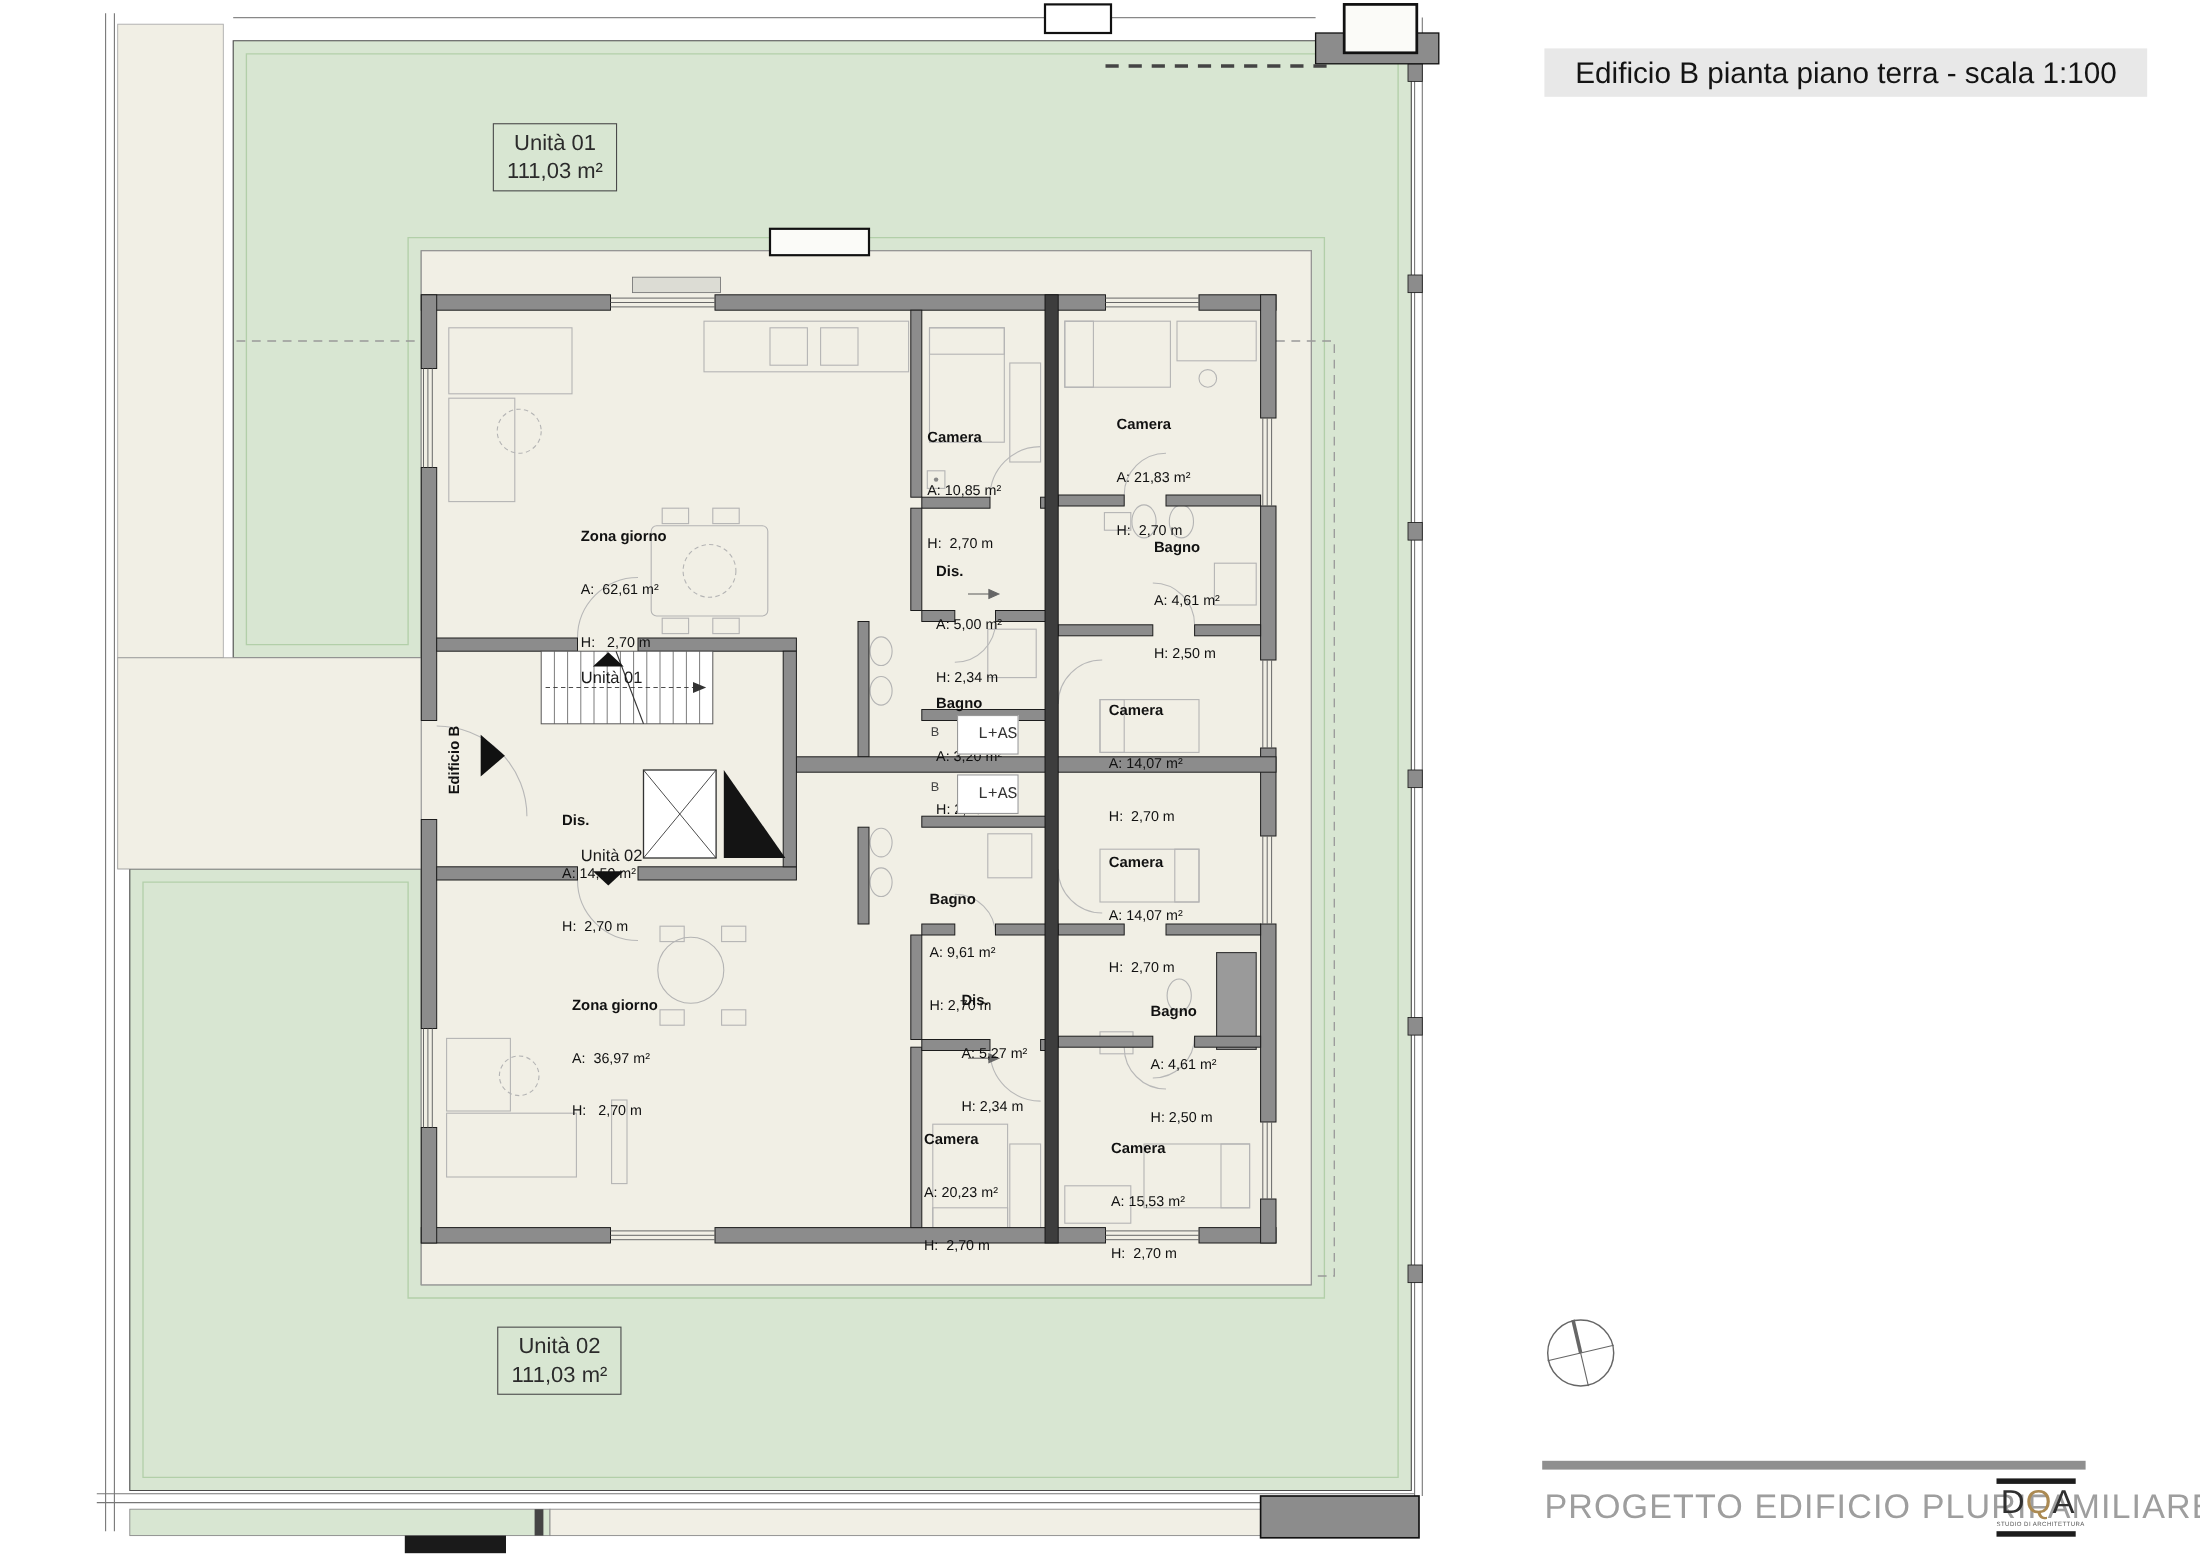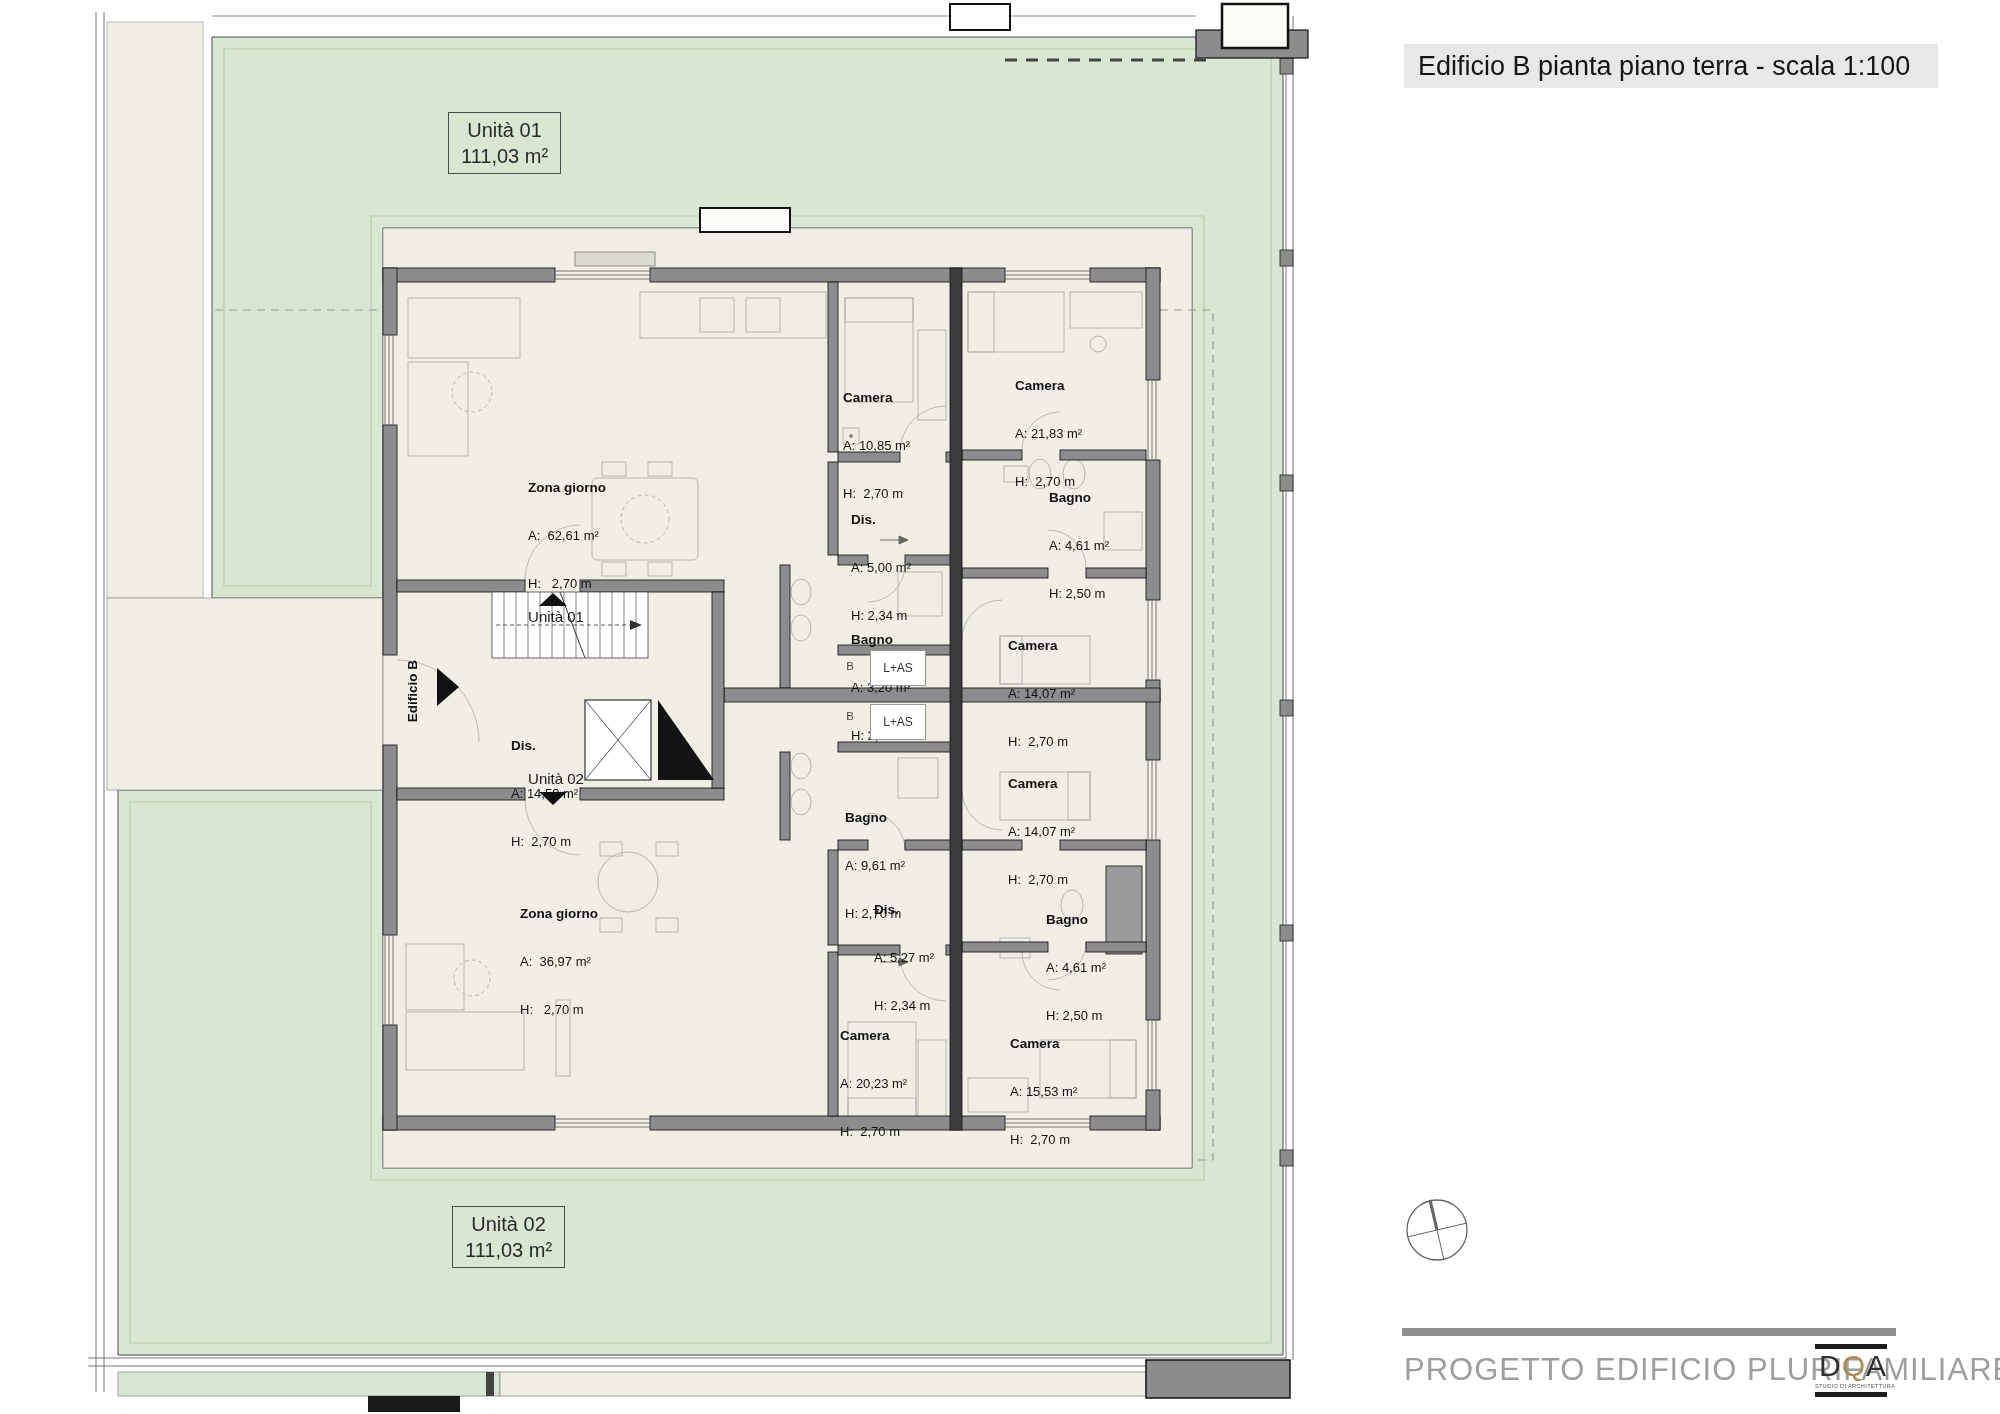"Edificio B pianta piano terra" .title-box { padding-left: 14px -> 28px }
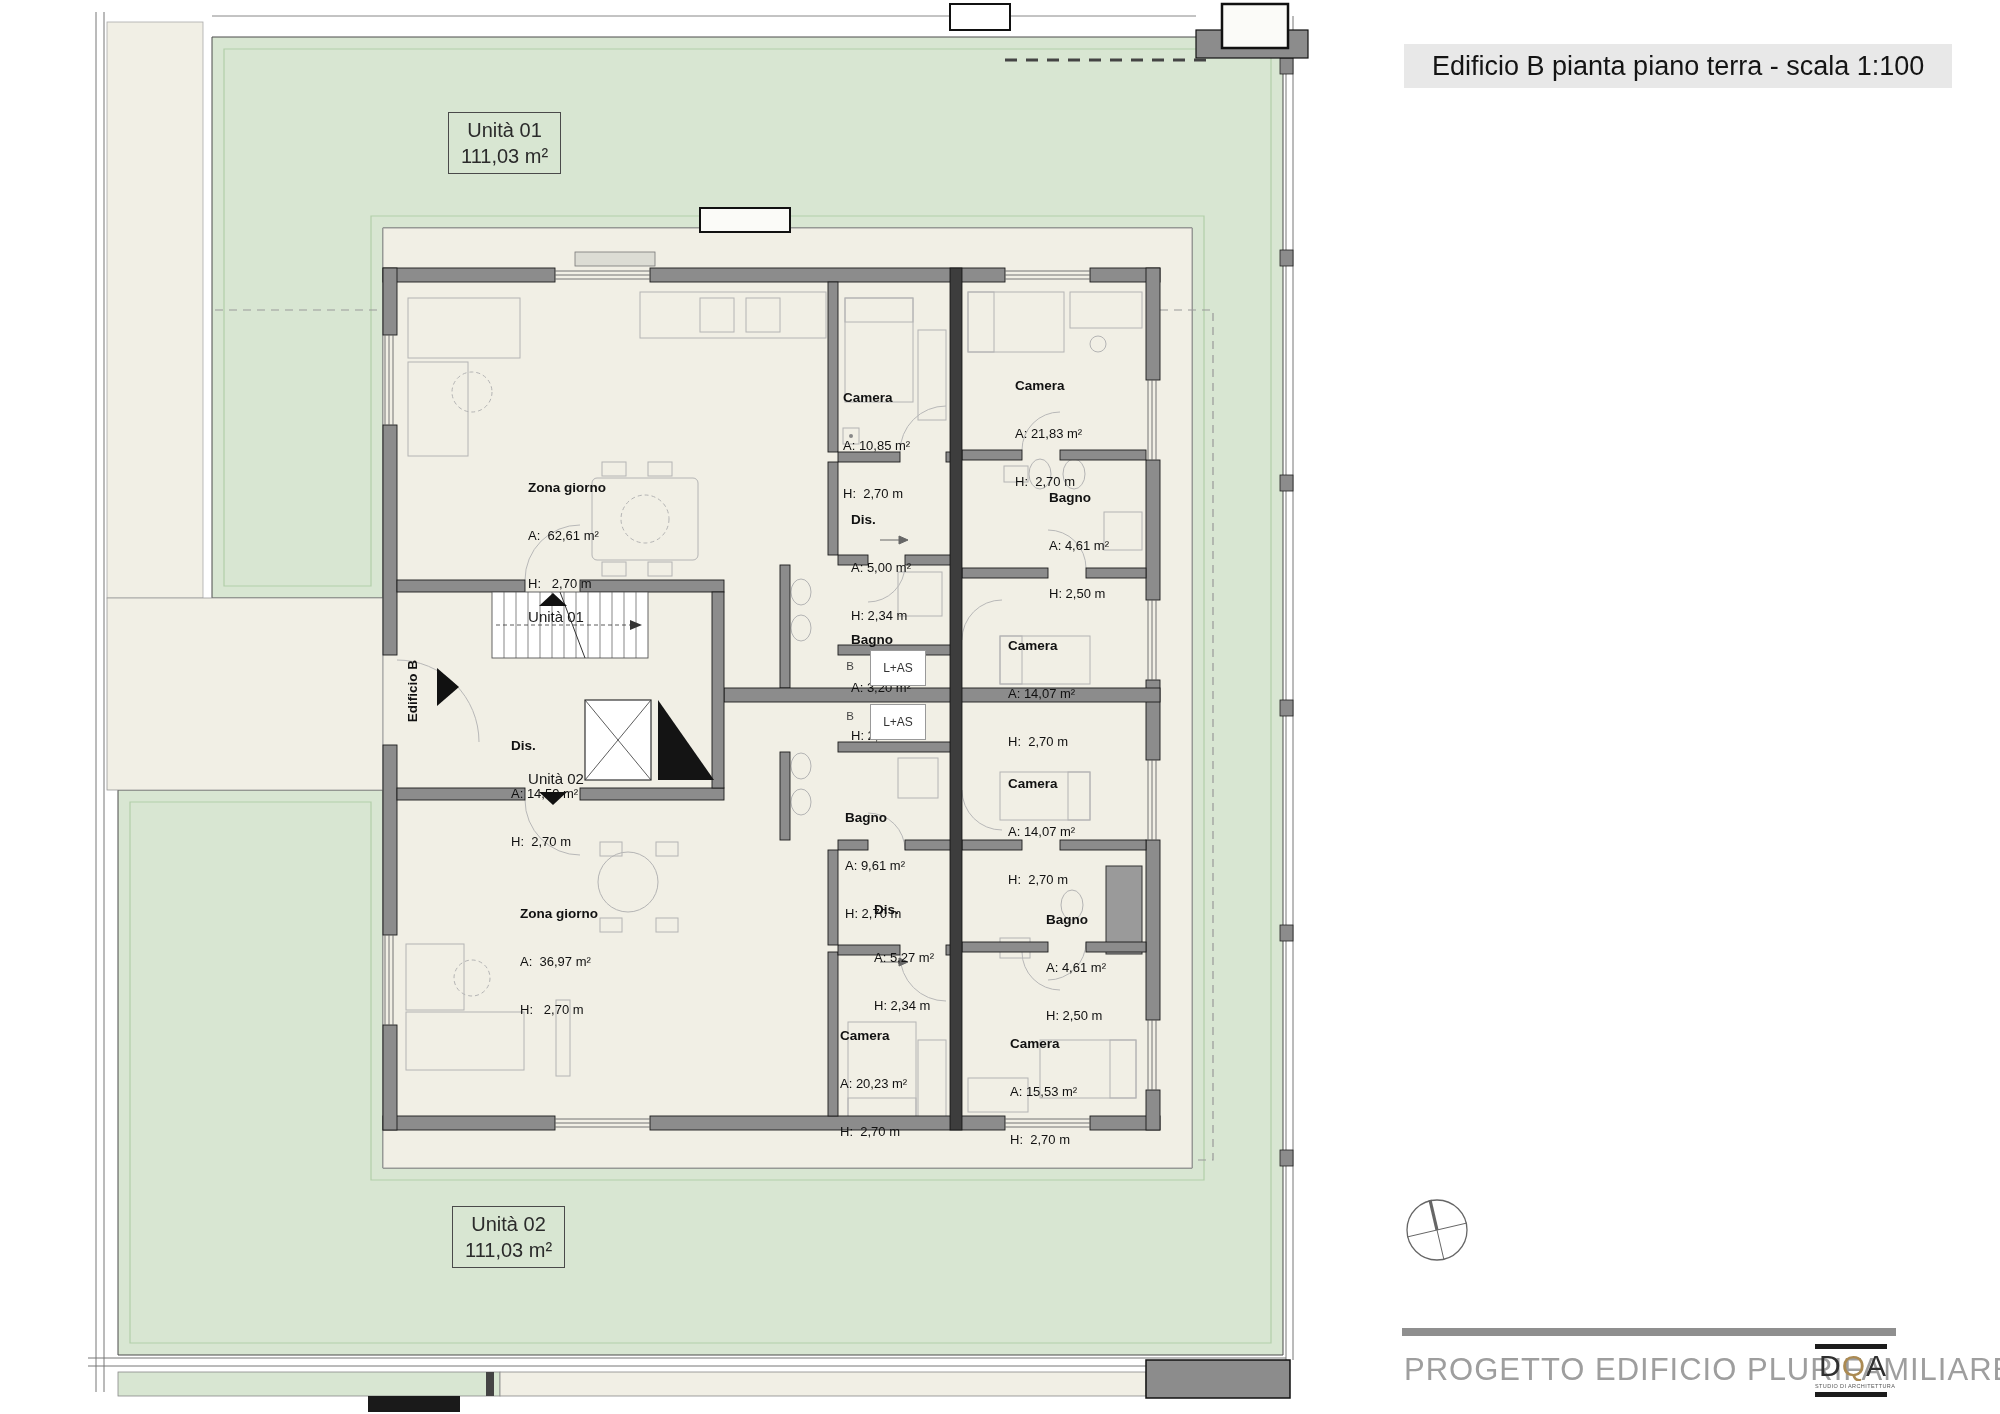"L+AS" .appl-box { font-family: none -> Liberation Mono, monospace; font-size: 12px -> 15px; text-align: center -> right }
